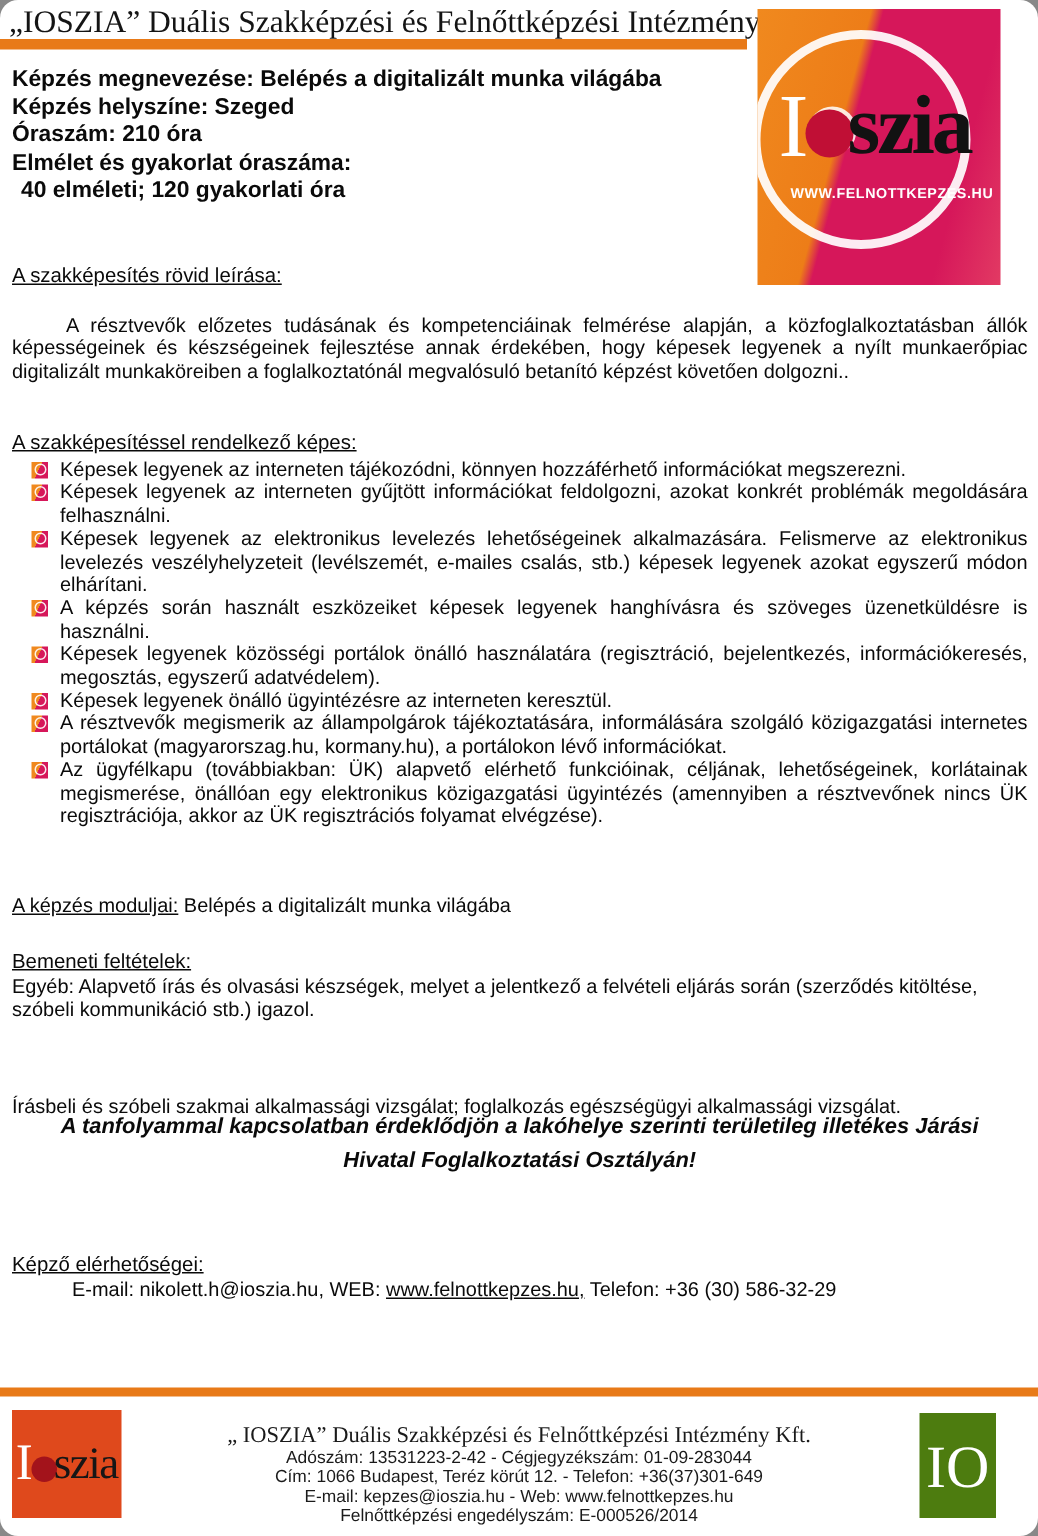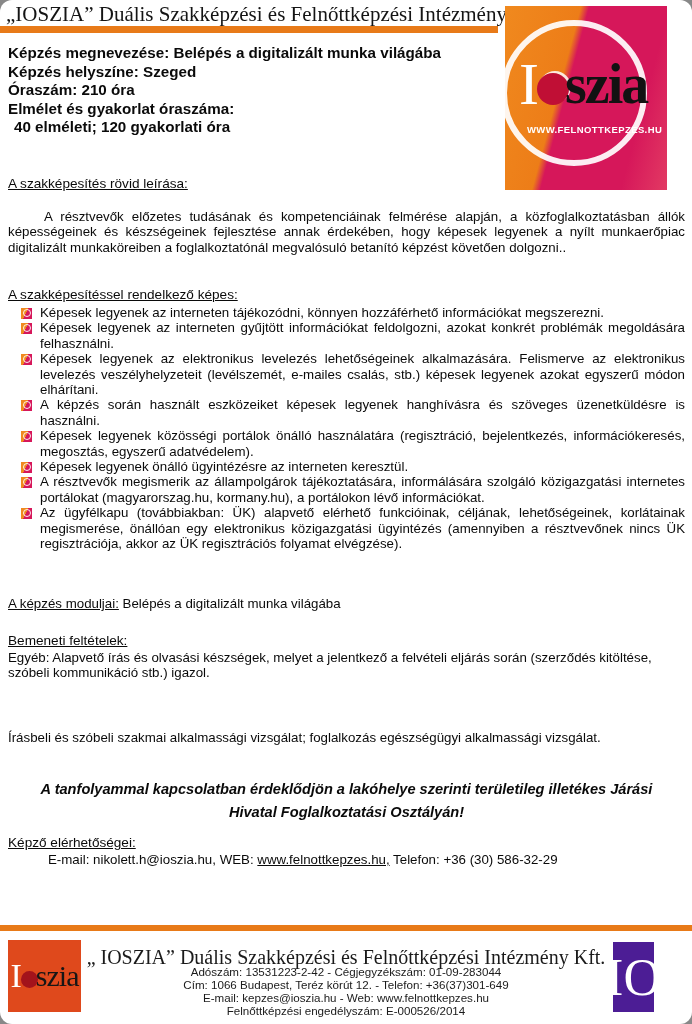"A tanfolyammal kapcsolatban érdeklődjön" .notice { top: 778px -> 740px }
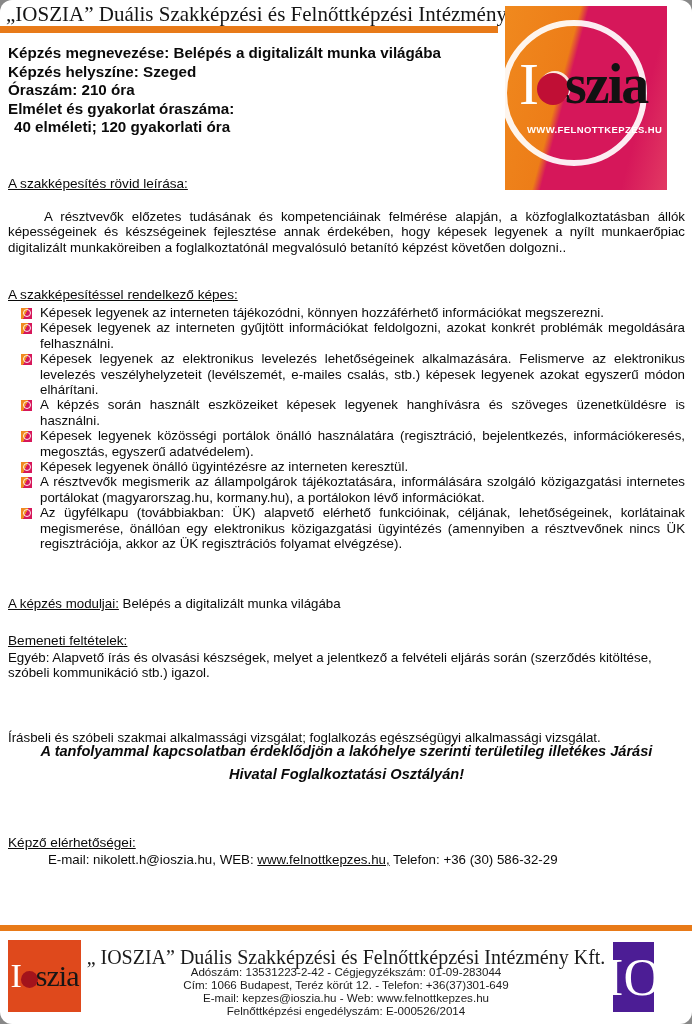"„ IOSZIA” Duális Szakképzési és" .footer-company { font-size: 20px -> 15px }
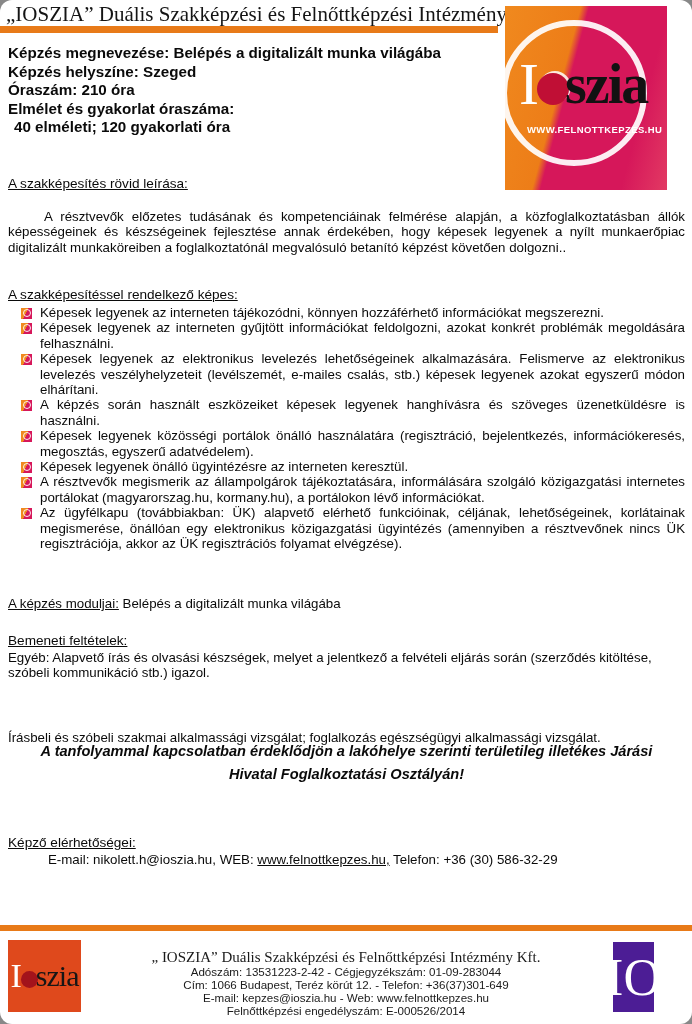"IO" .footer-logo-right { background: #4c1d95 -> #4d7c0f; font-size: 52px -> 40px; width: 41px -> 51px }
